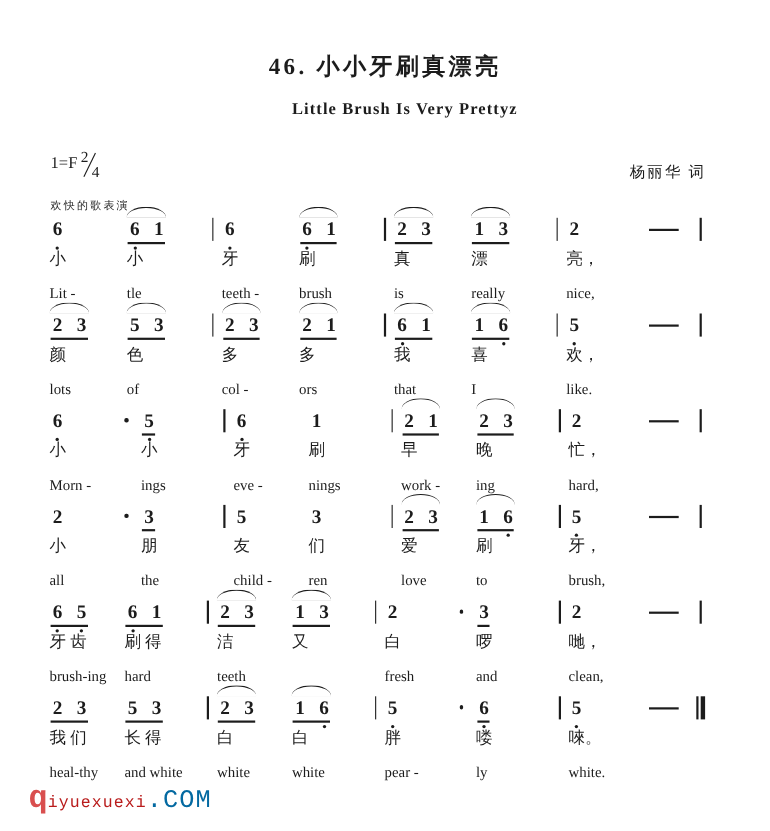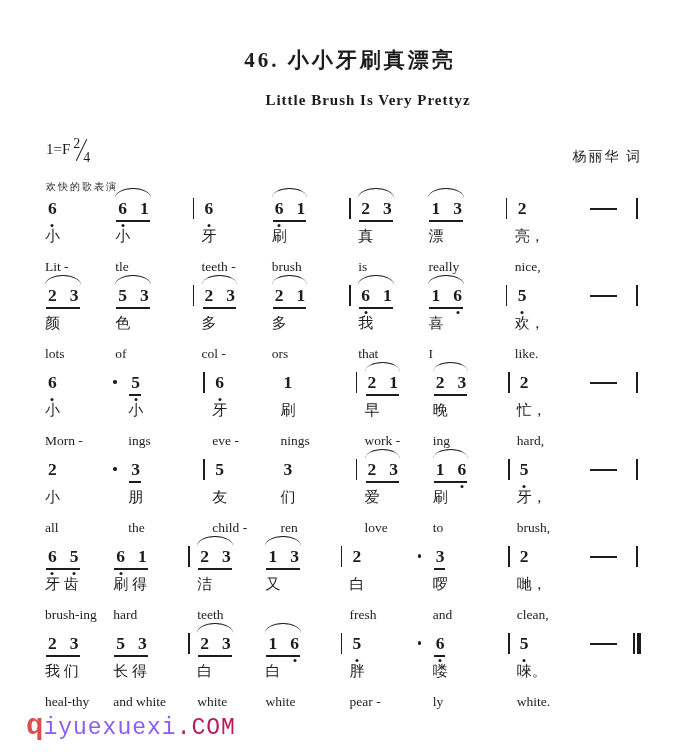"iyuexuexi" .wt { color: #8b5cf6 -> #b91c1c; font-size: 23px -> 15px }
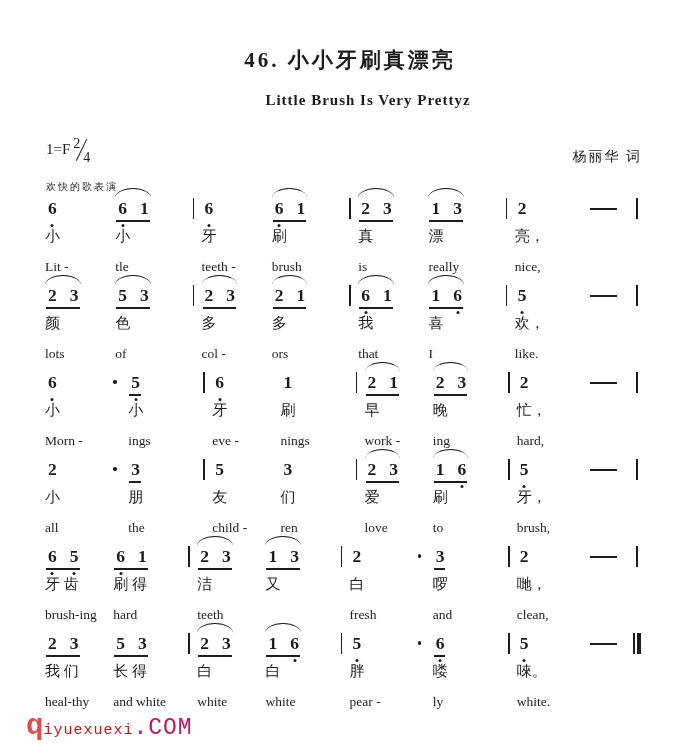".COM" .wc { color: #be185d -> #0369a1 }
